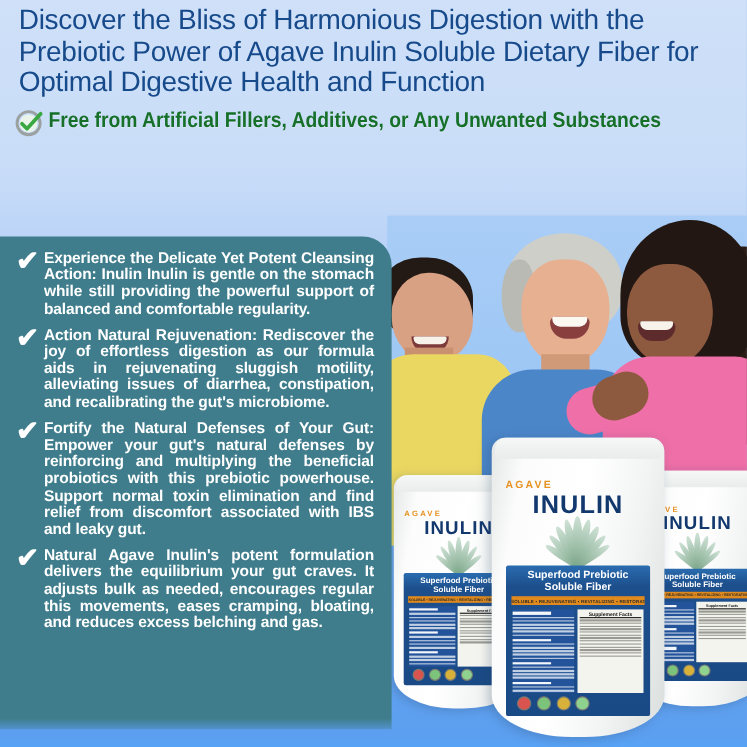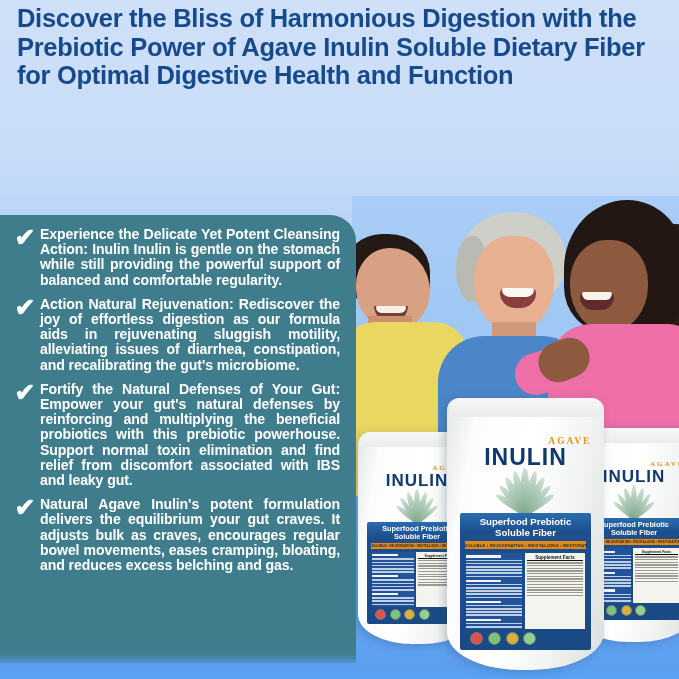"Discover the Bliss of Harmonious" .headline { font-weight: bold -> normal }
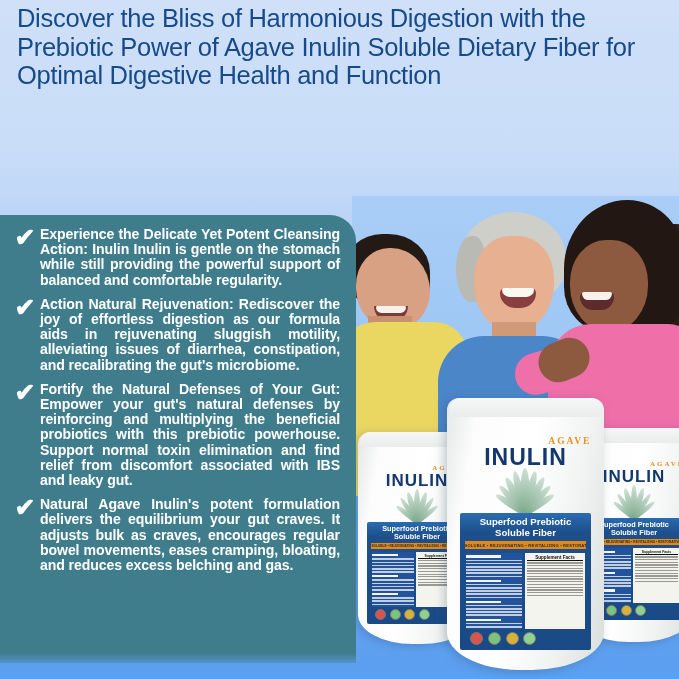"Free from Artificial Fillers, Additives," div.grow { html: none -> <div> <div> <svg> <circle></circle> <circle></circle> <path></path> </svg> </div> <div>Free from Artificial Fillers, Additives, or Any Unwanted Substances</div> </div> }
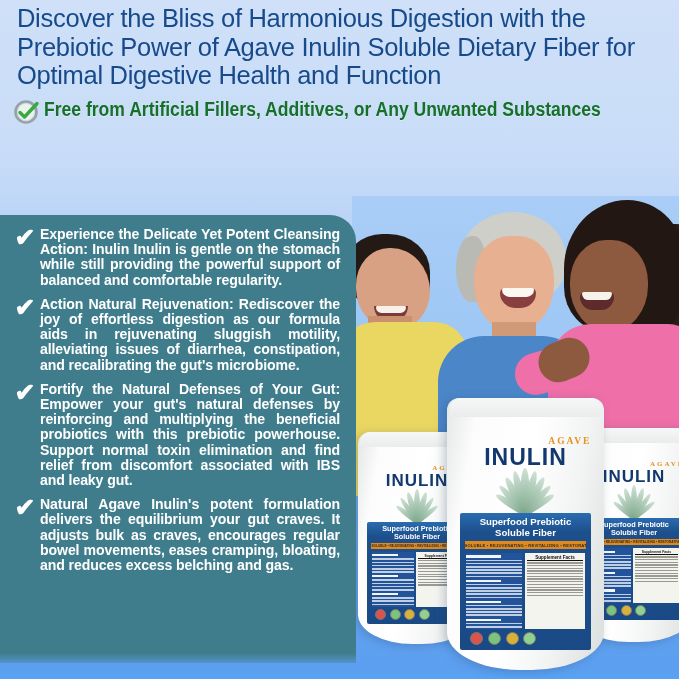"AGAVE" .lb-agave { font-family: Liberation Serif, serif -> none; text-align: right -> left }
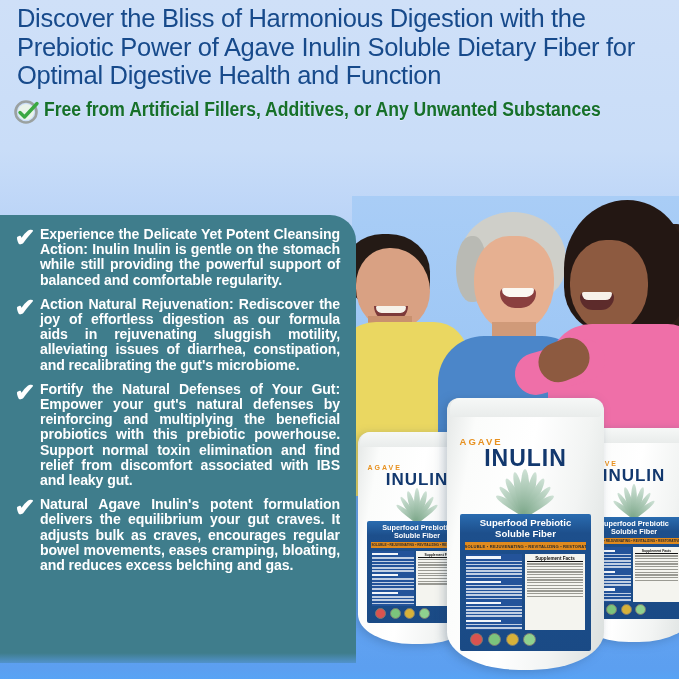"Natural Agave Inulin's potent" div.ttext { text: craves, encourages regular bowel -> needed, encourages regular this }
